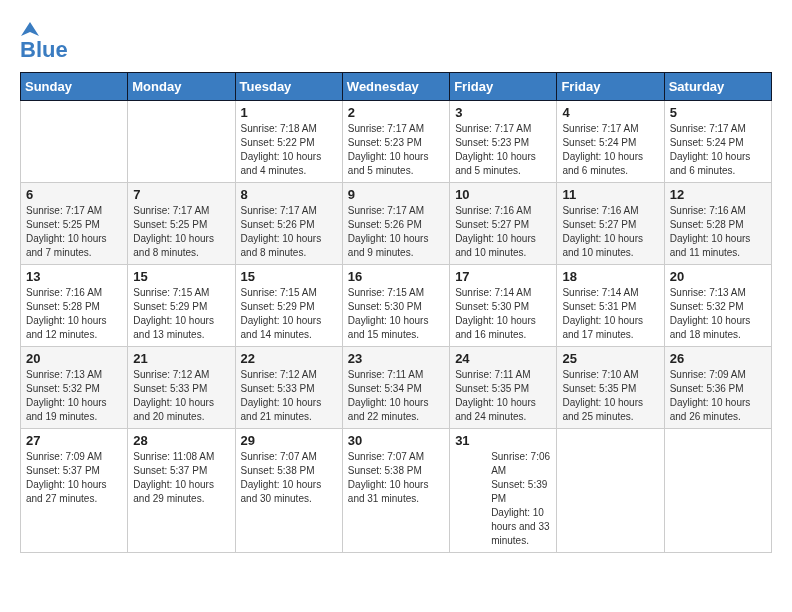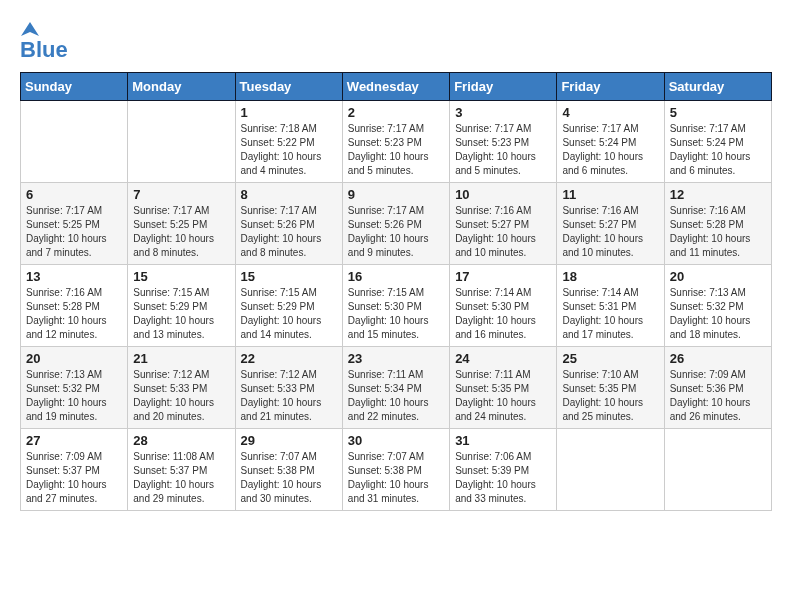"Sunrise: 7:06 AM" div.day-info { margin-left: none -> 36px }
